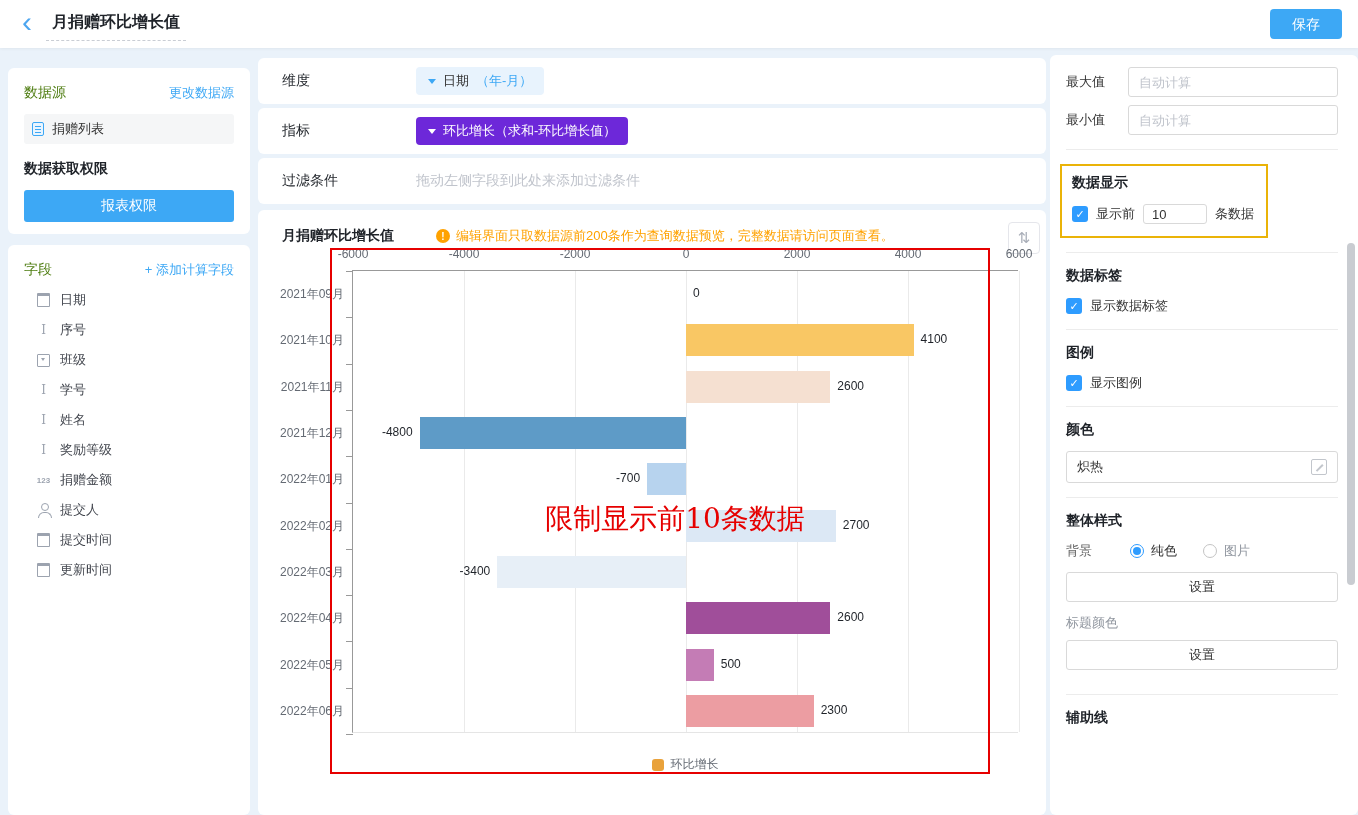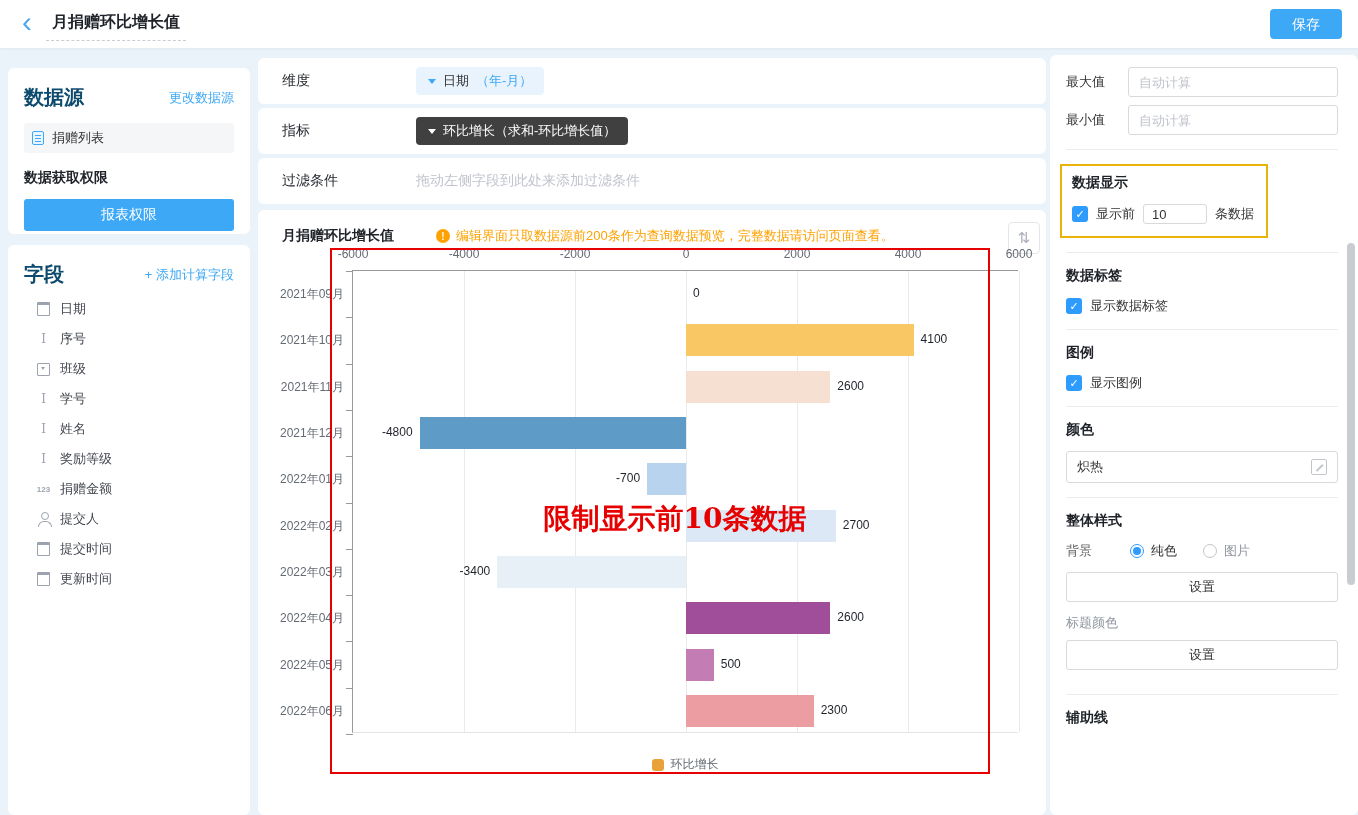"数据源" .panel-title { color: #0c4a6e -> #4d7c0f; font-size: 20px -> 14px; font-weight: bold -> normal }
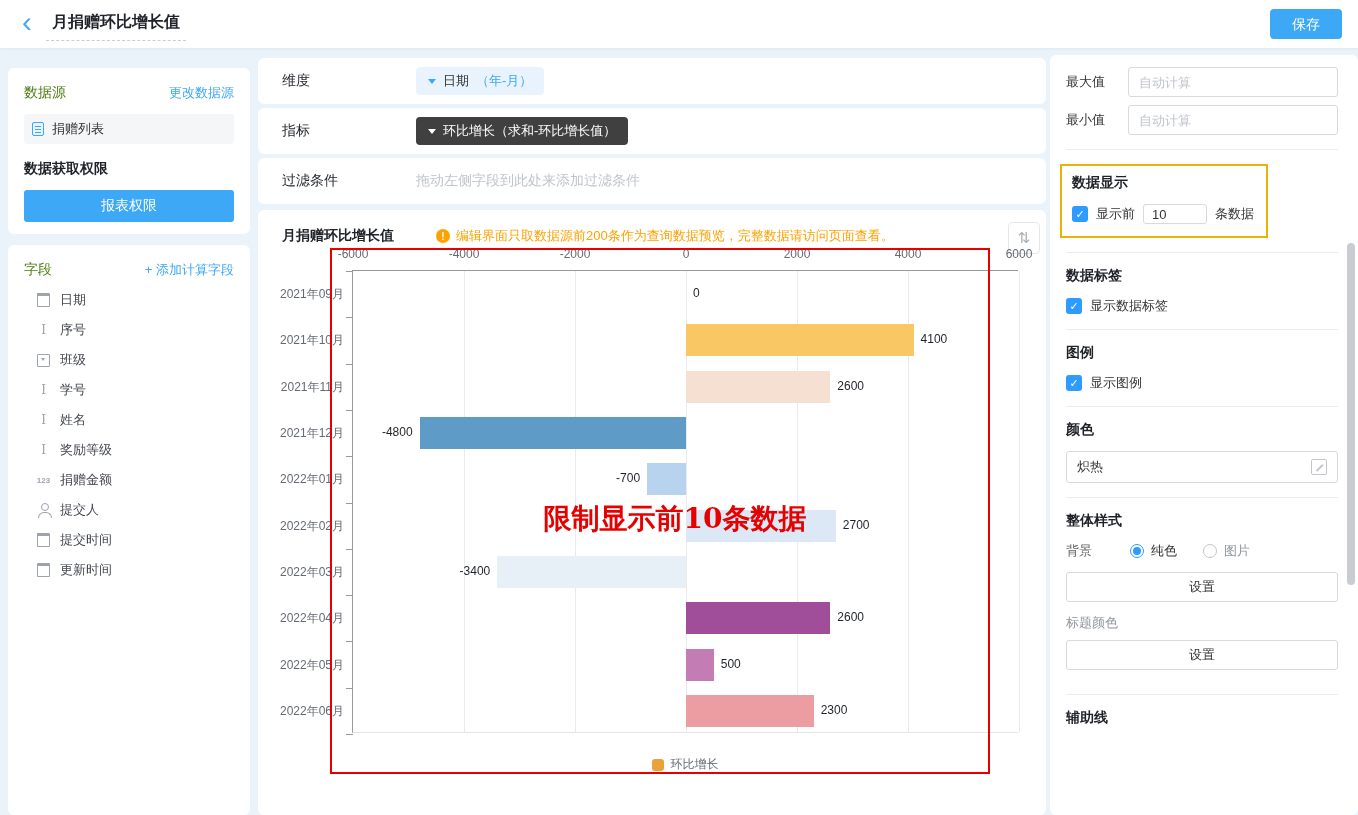"环比增长（求和-环比增长值）" .tag-met { background: #404040 -> #6d28d9 }
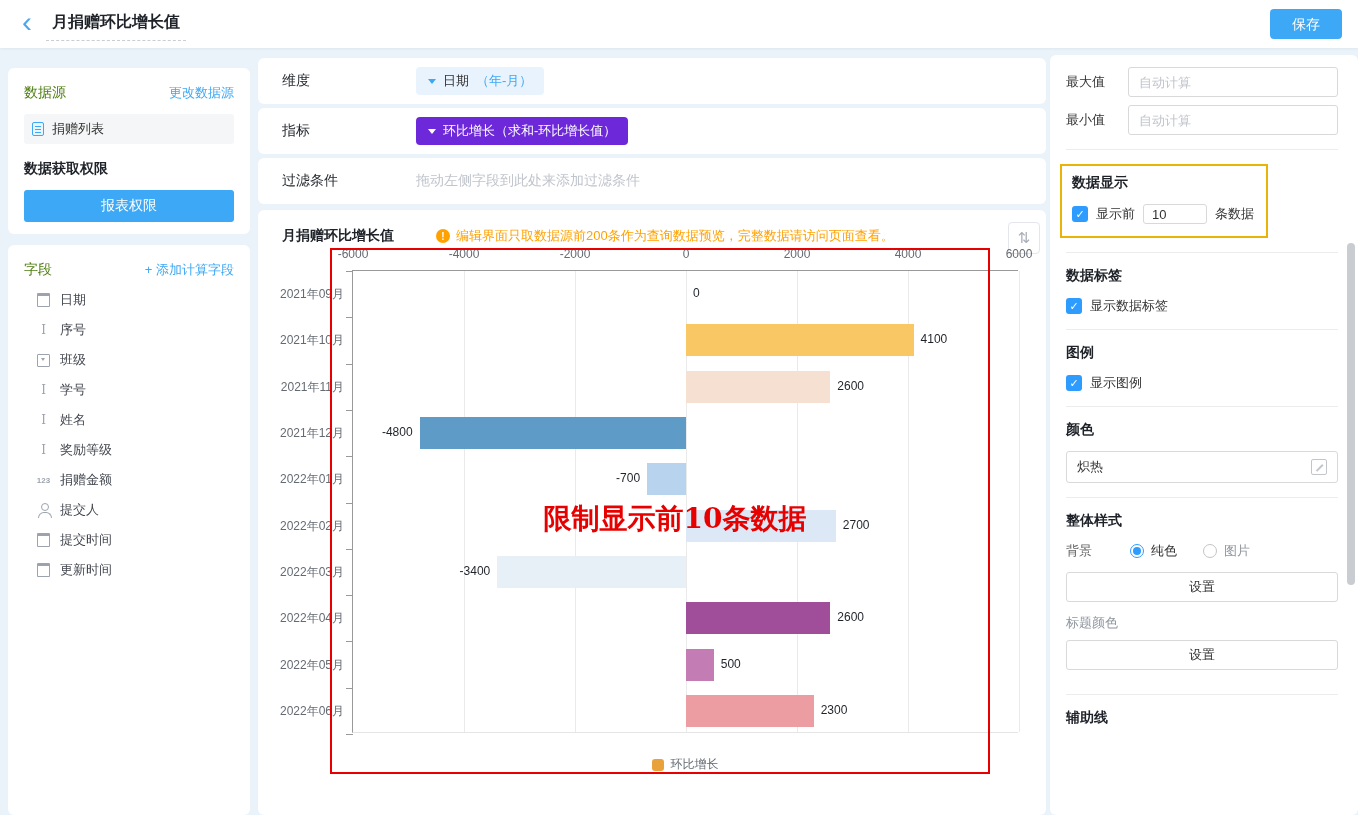"限制显示前10条数据" .annotation { font-weight: bold -> normal }
